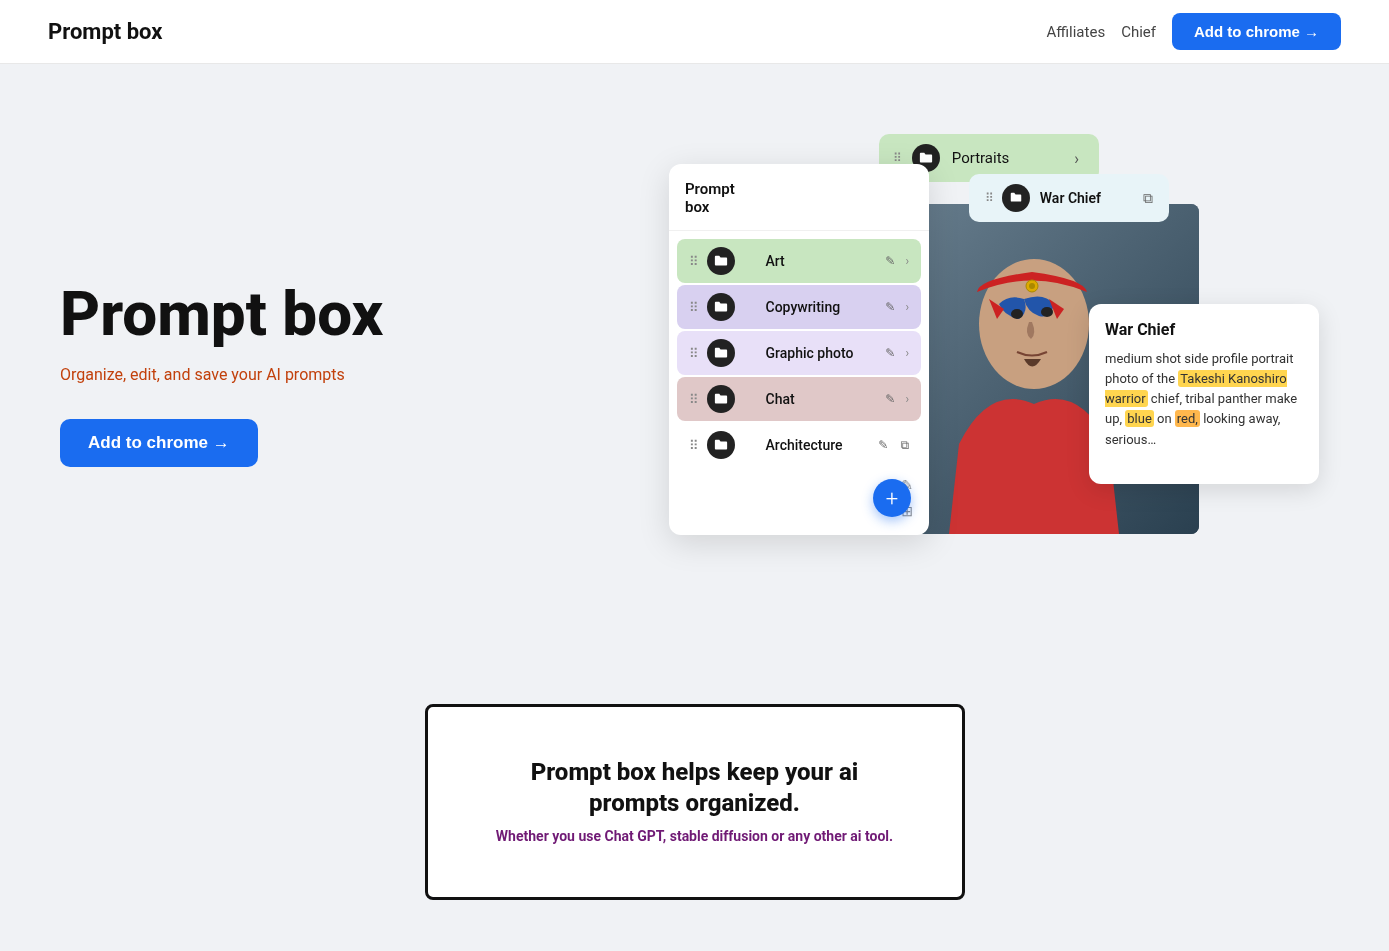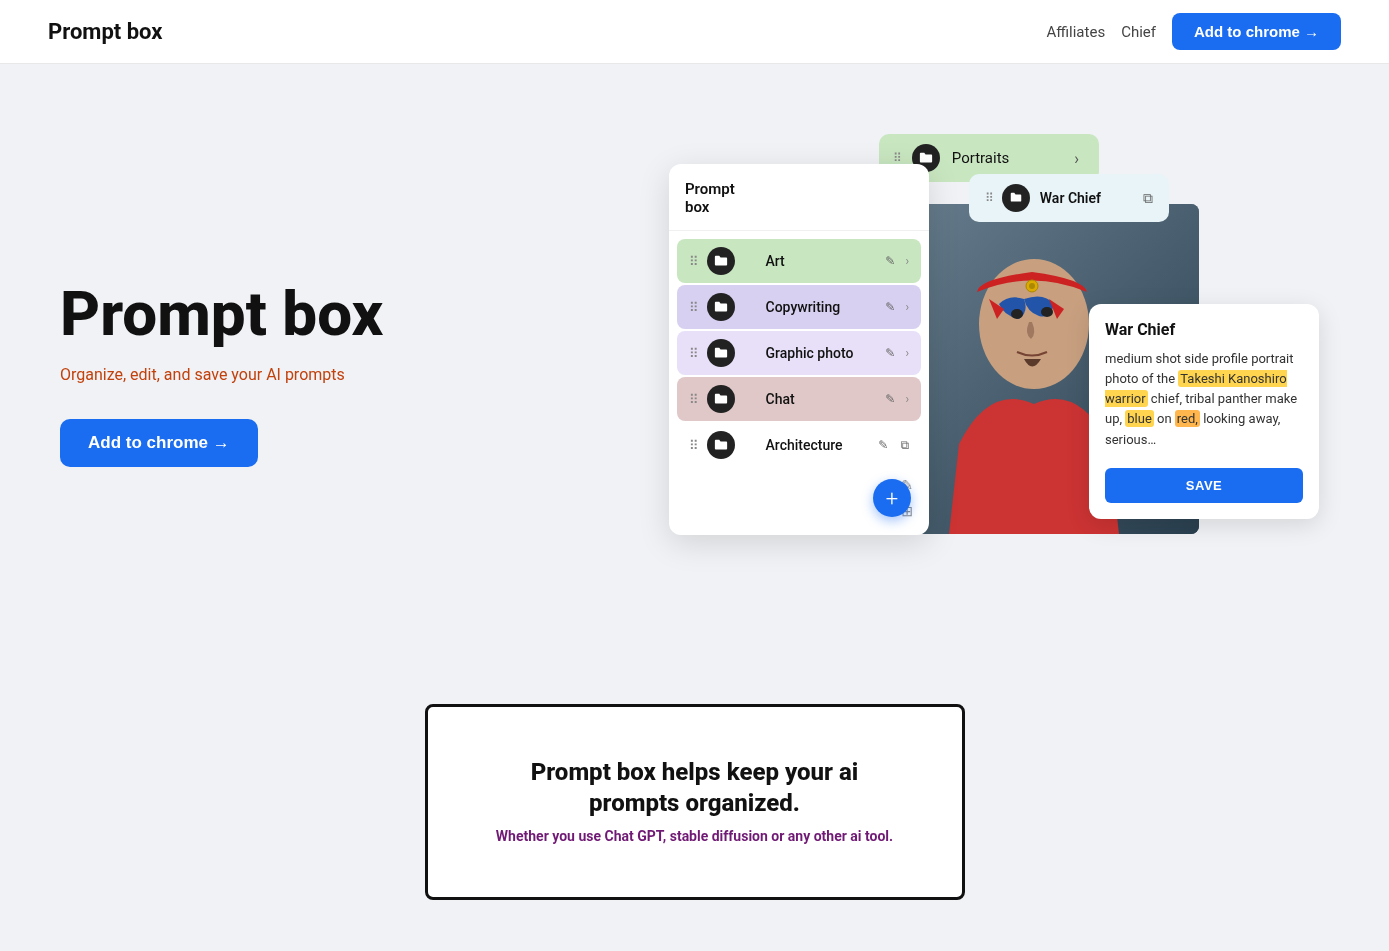"SAVE" button.wc-save-btn { html: <button>SAVE</button> -> none }
